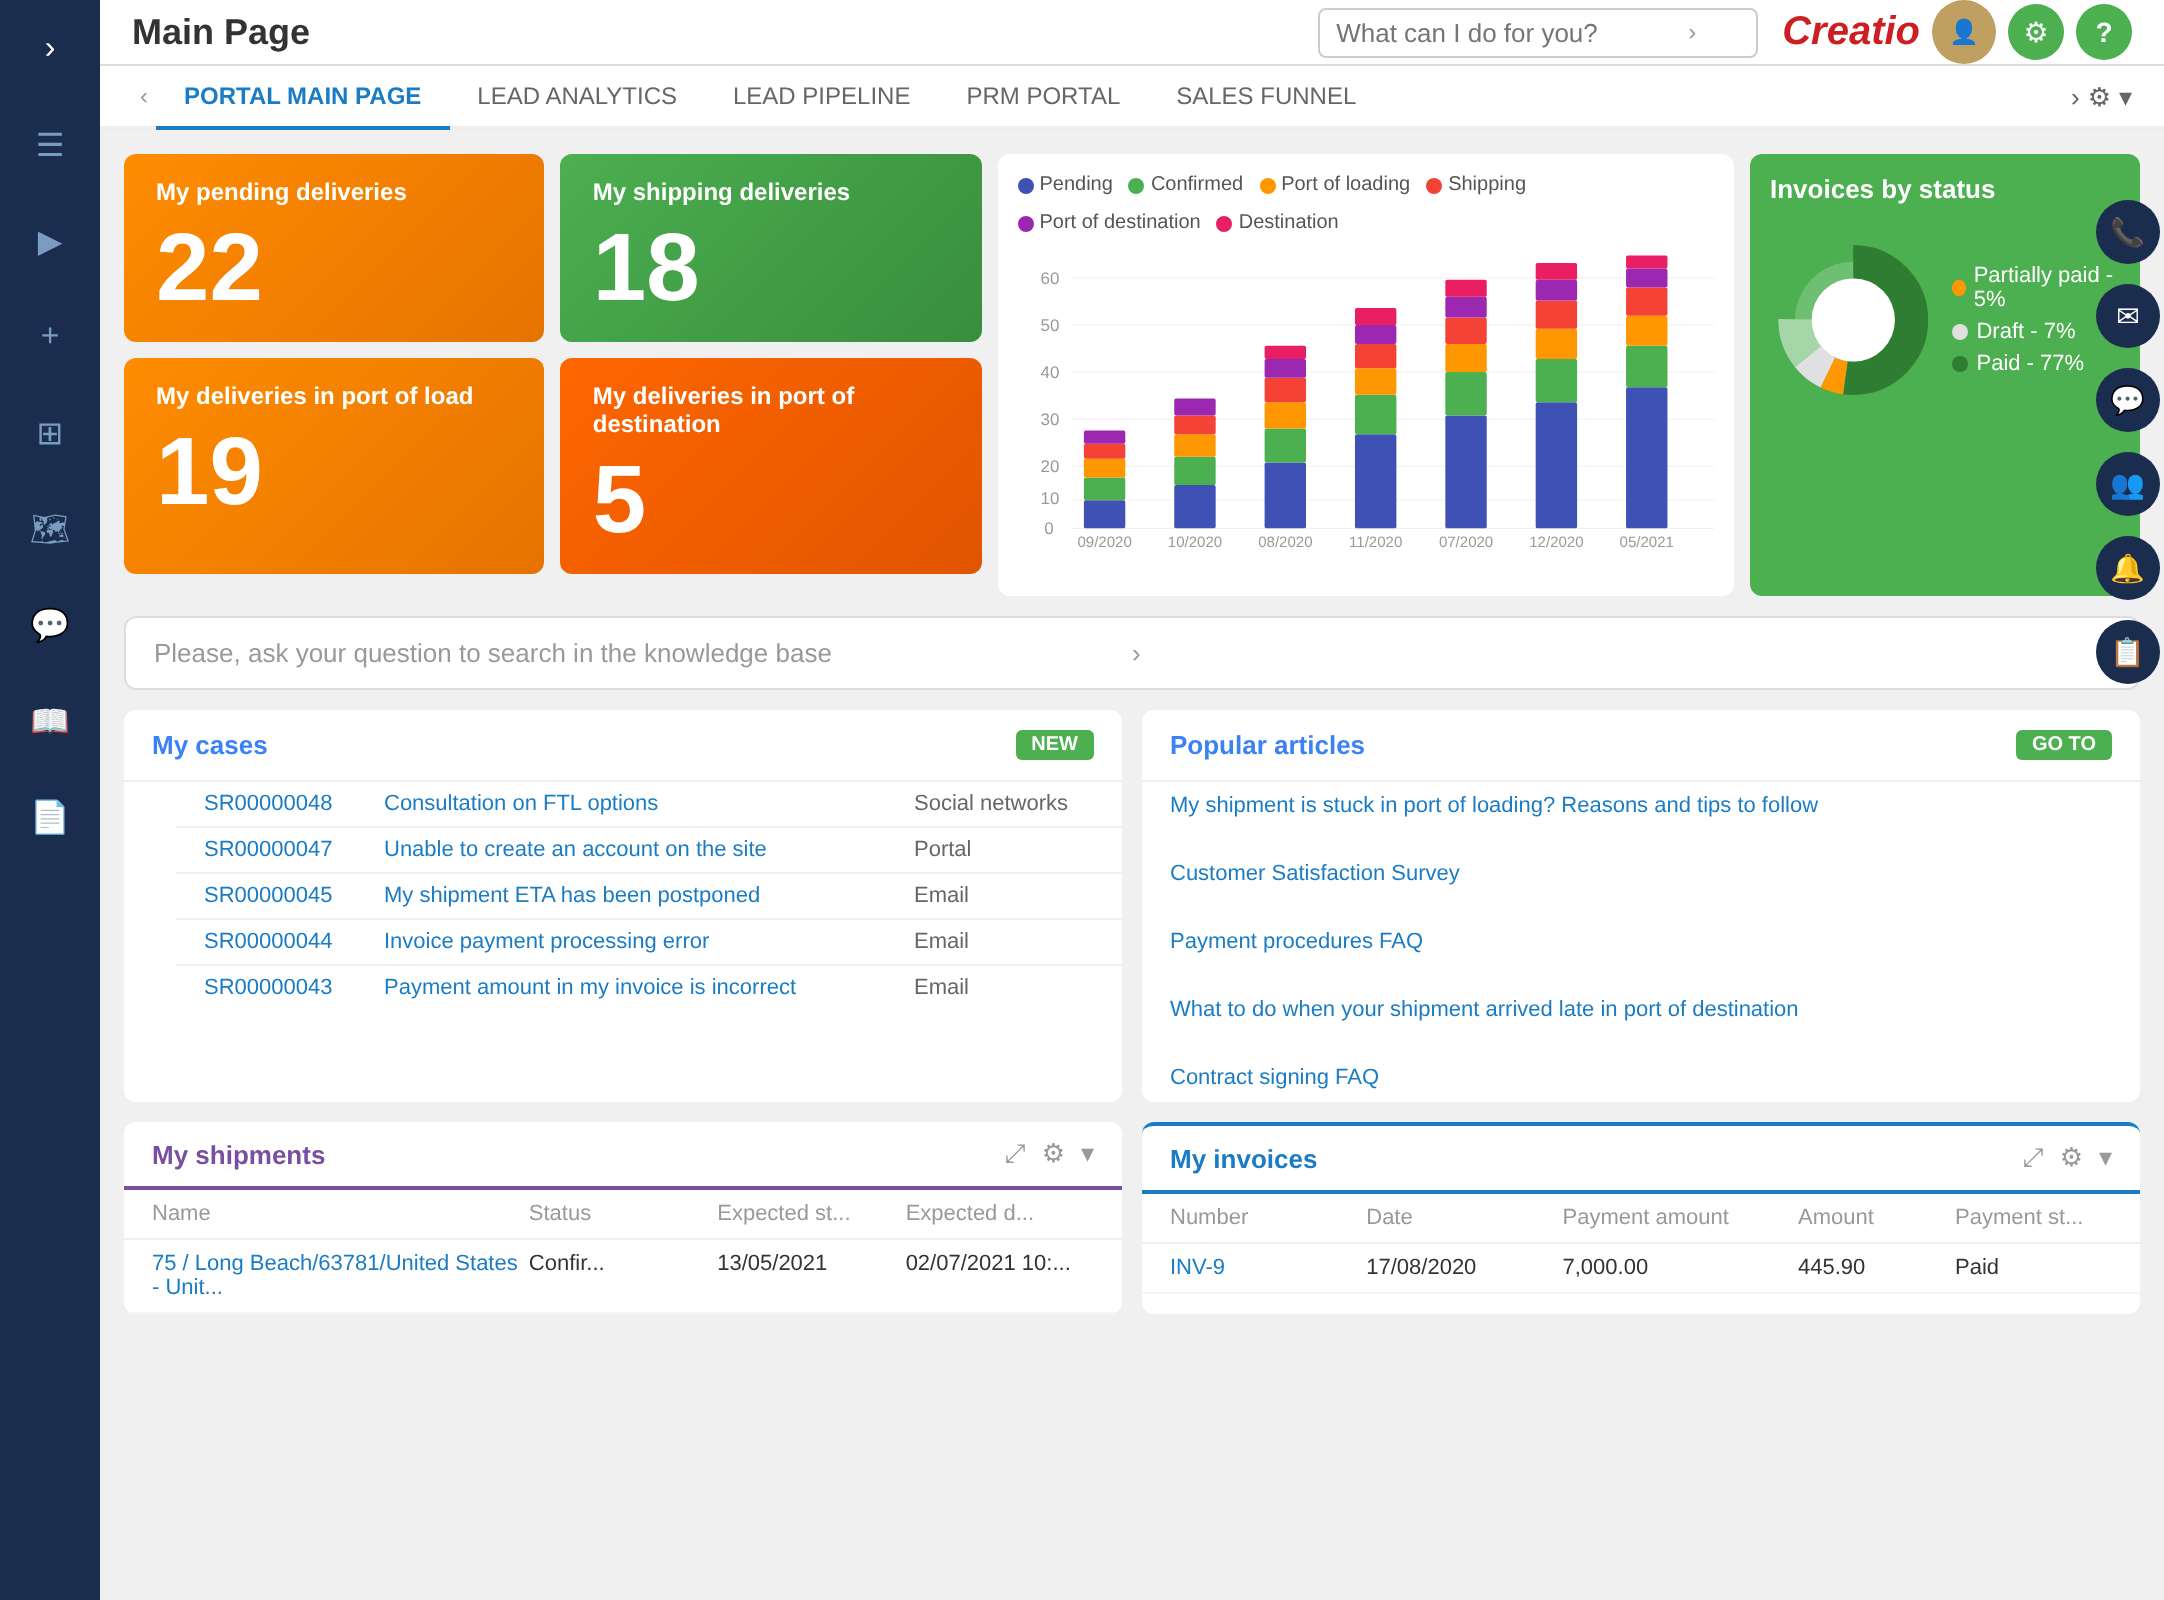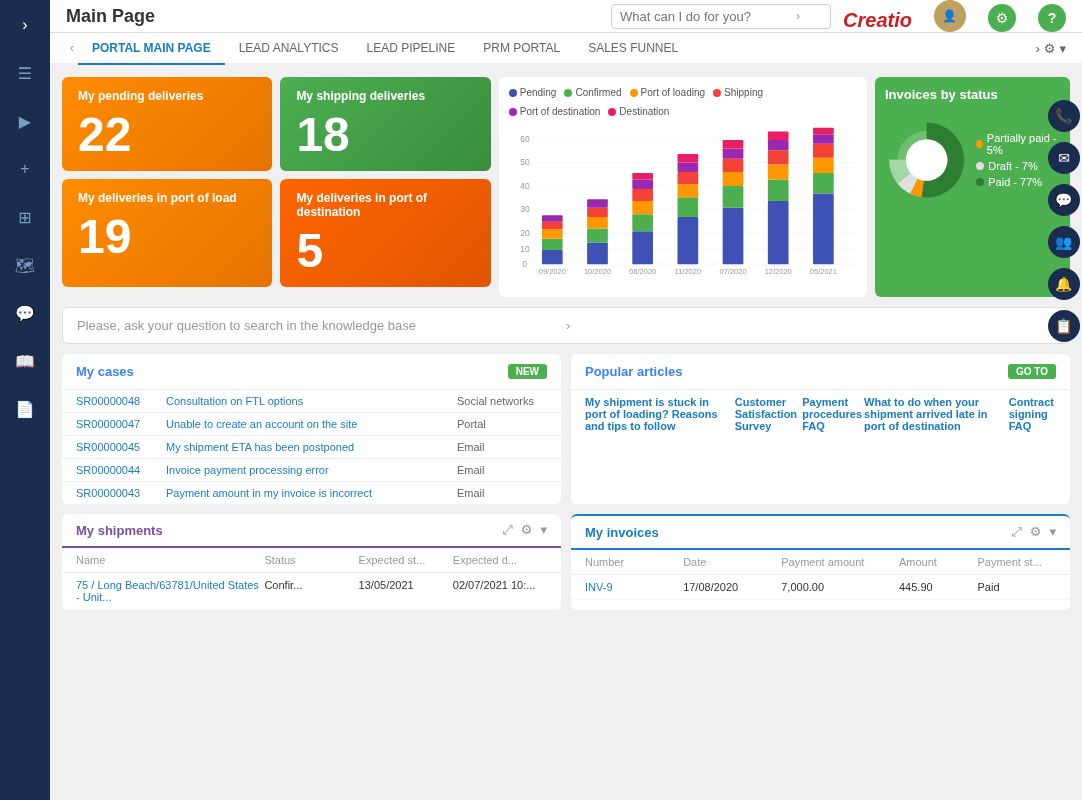"Creatio" div { align-items: flex-end -> center; gap: 22px -> 6px }
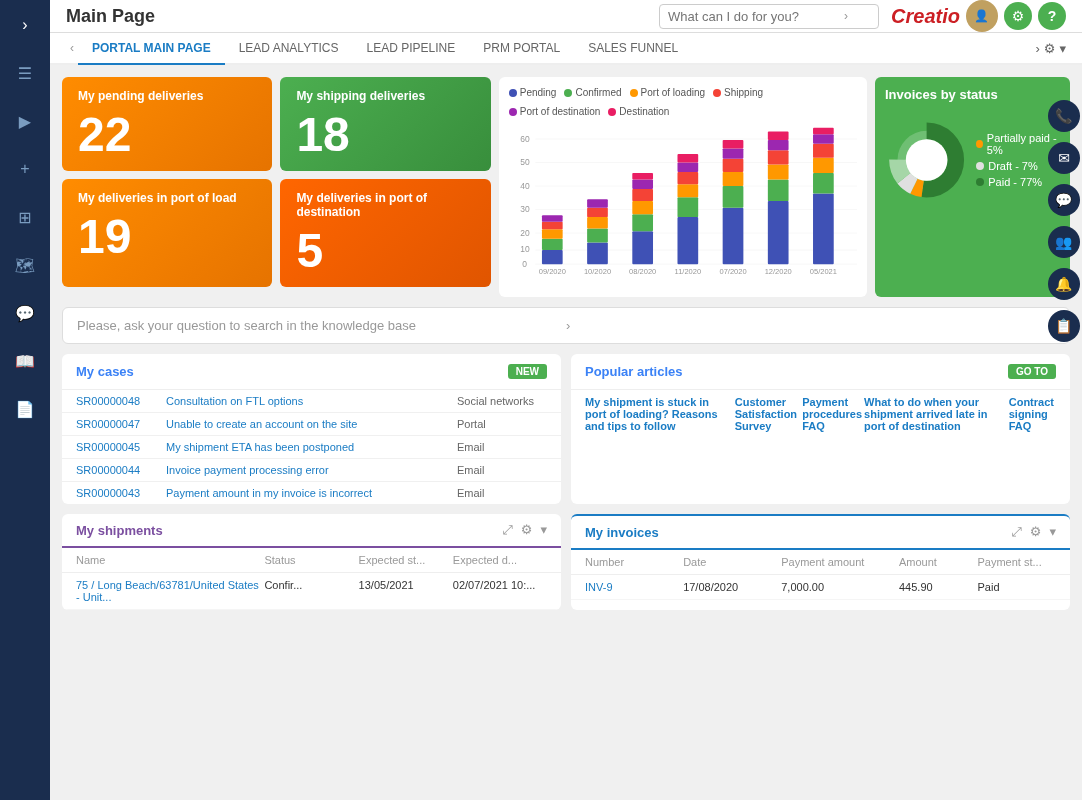"SR00000048" .cases-row { margin-left: none -> 26px }
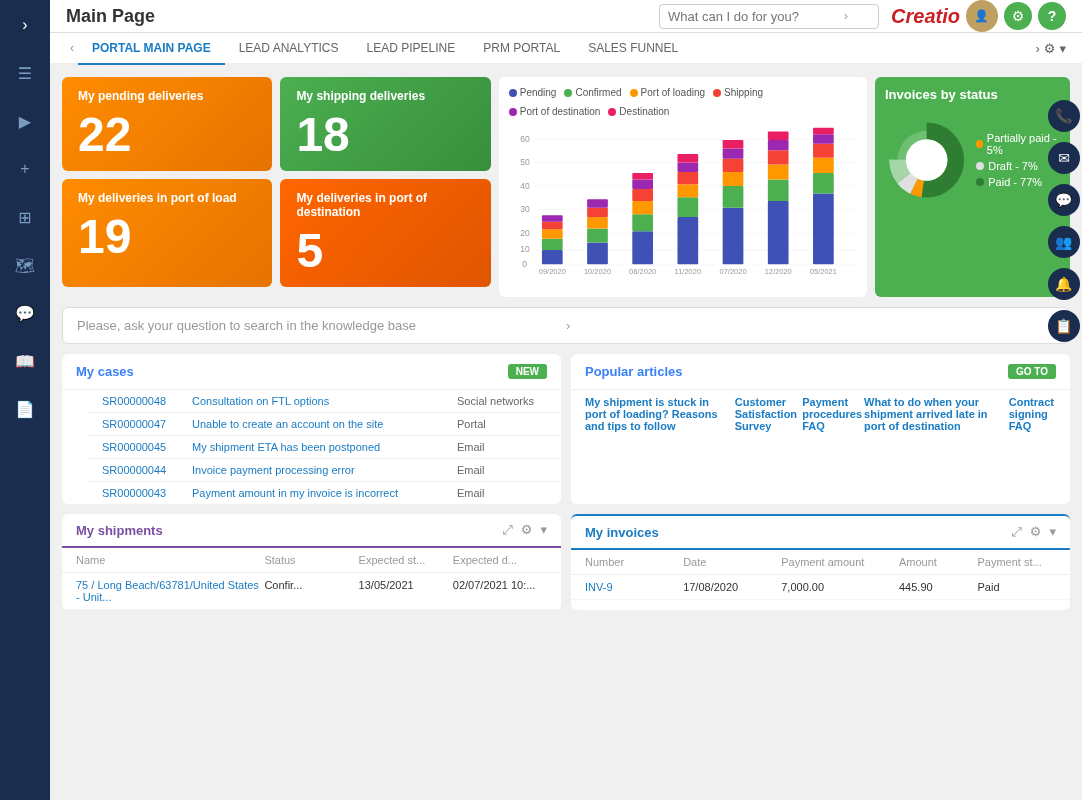"My shipment is stuck in" .articles-list { flex-direction: row -> column; font-weight: bold -> none; gap: 2px -> 22px }
